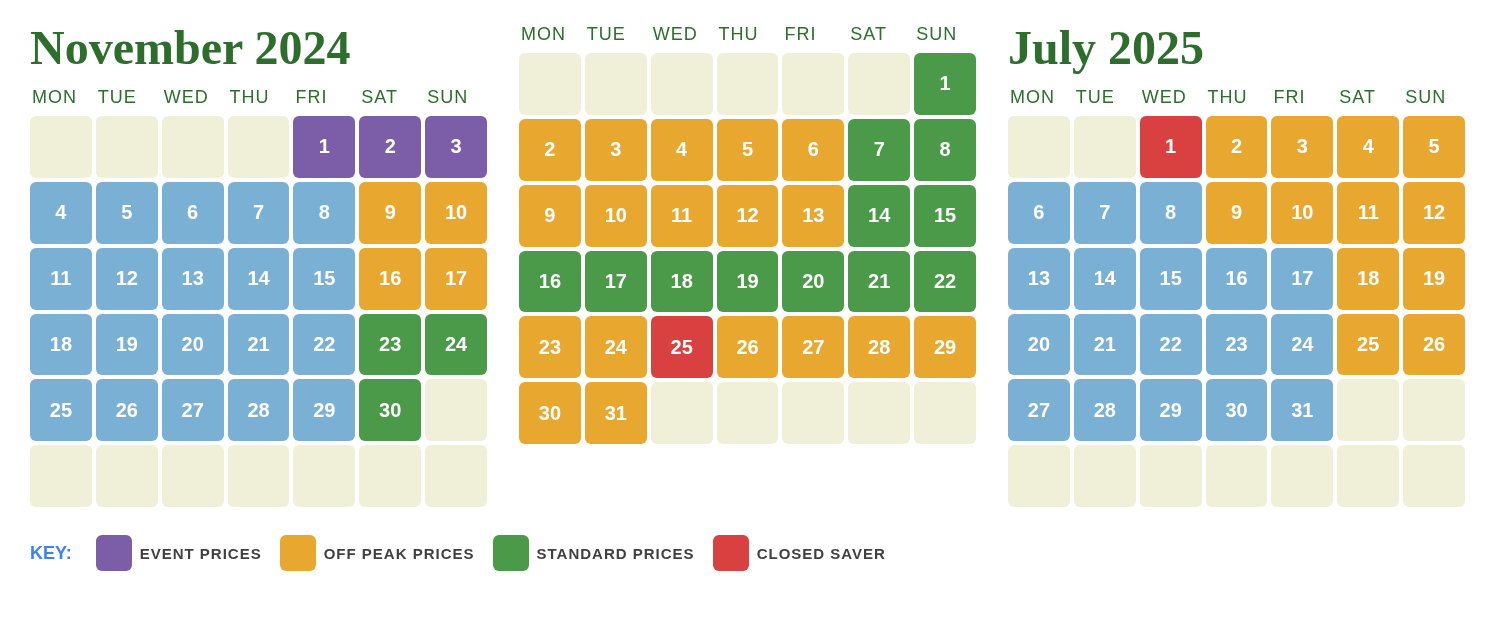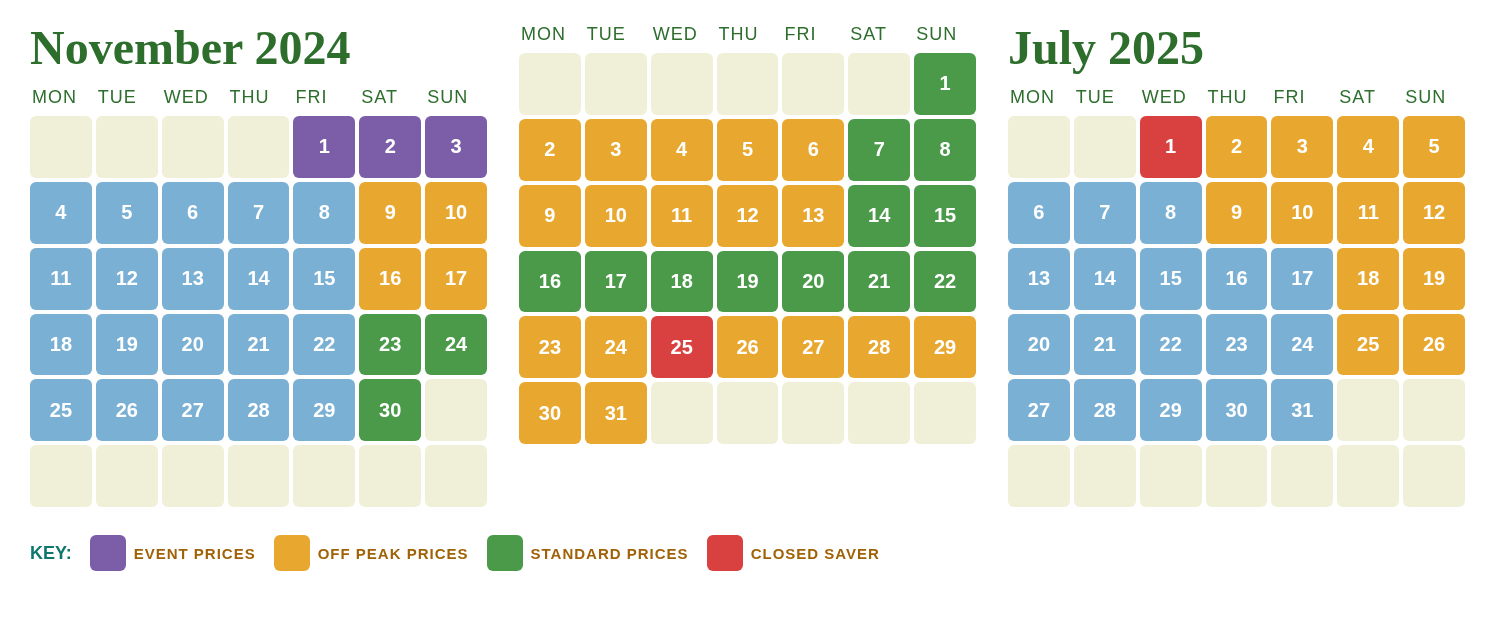"KEY:" .key-label { color: #0f766e -> #3b82f6; margin-right: none -> 6px }
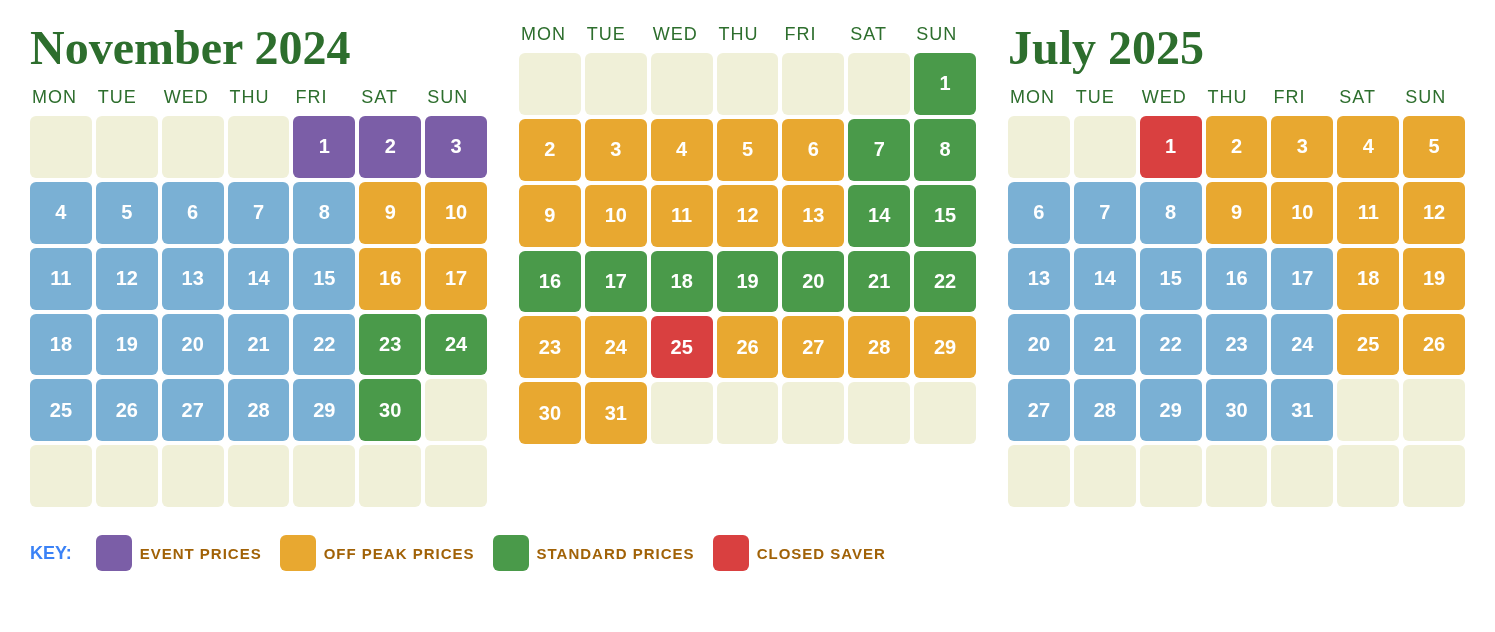"EVENT PRICES" .key-text { color: #a16207 -> #404040 }
